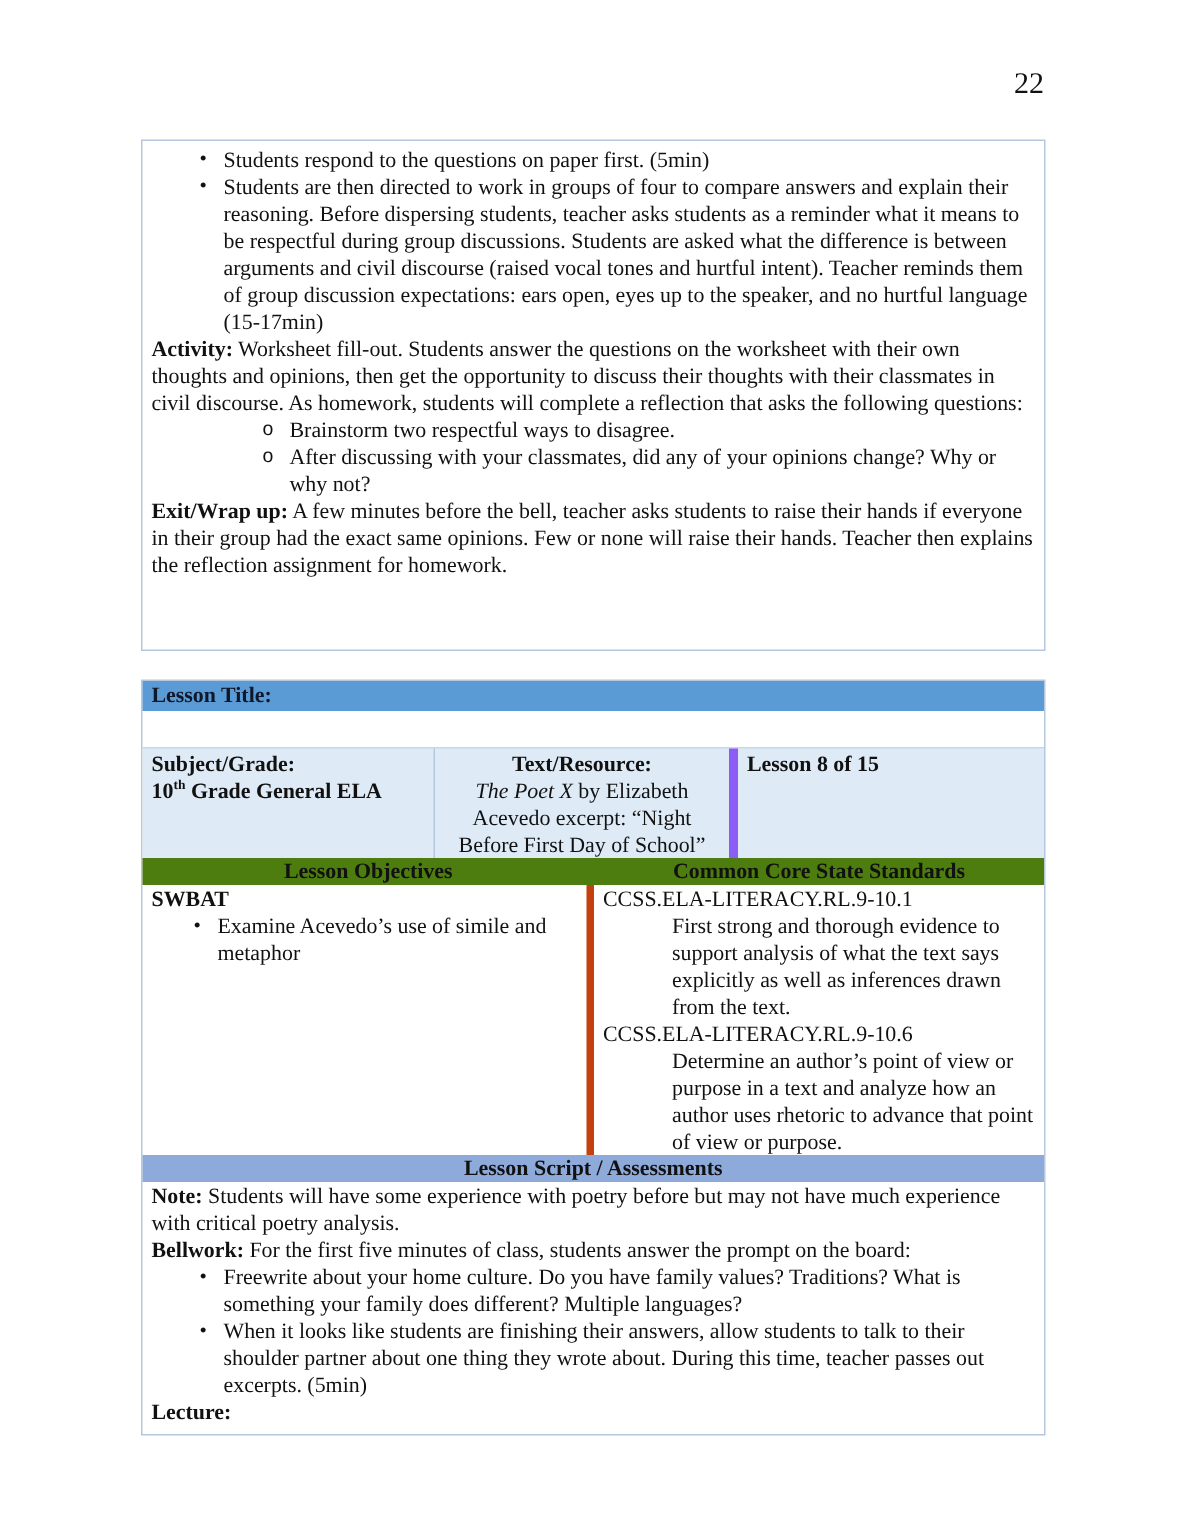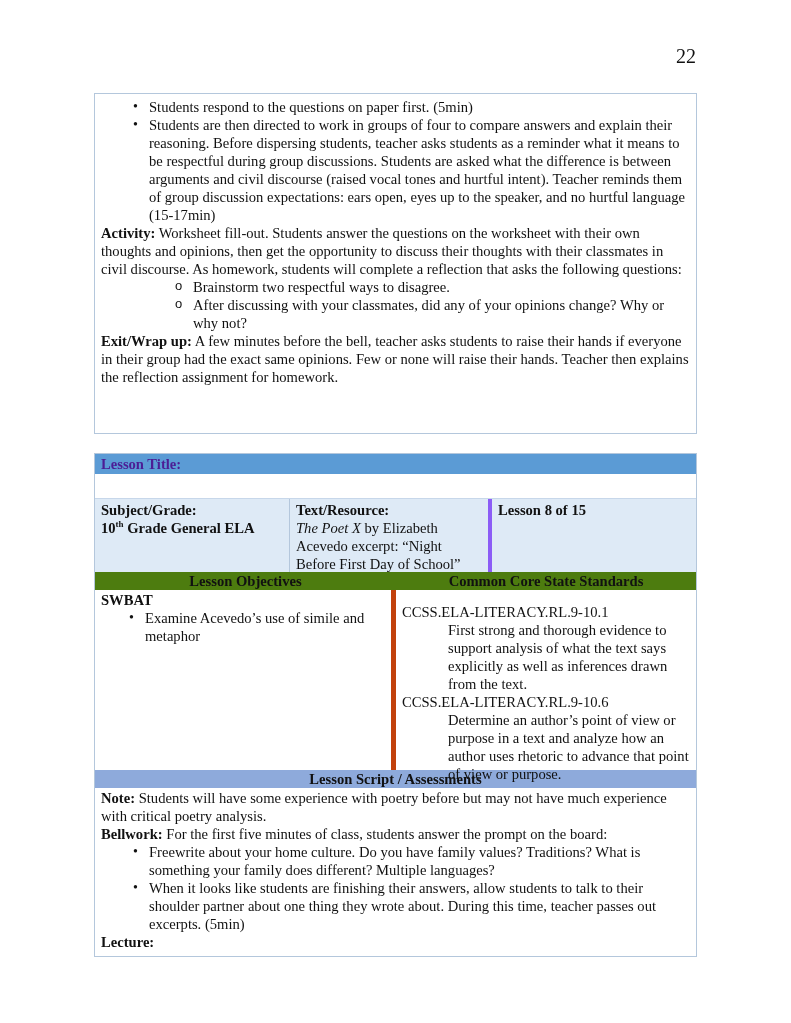"Lesson Title:" .title-row { color: #4c1d95 -> #0f172a }
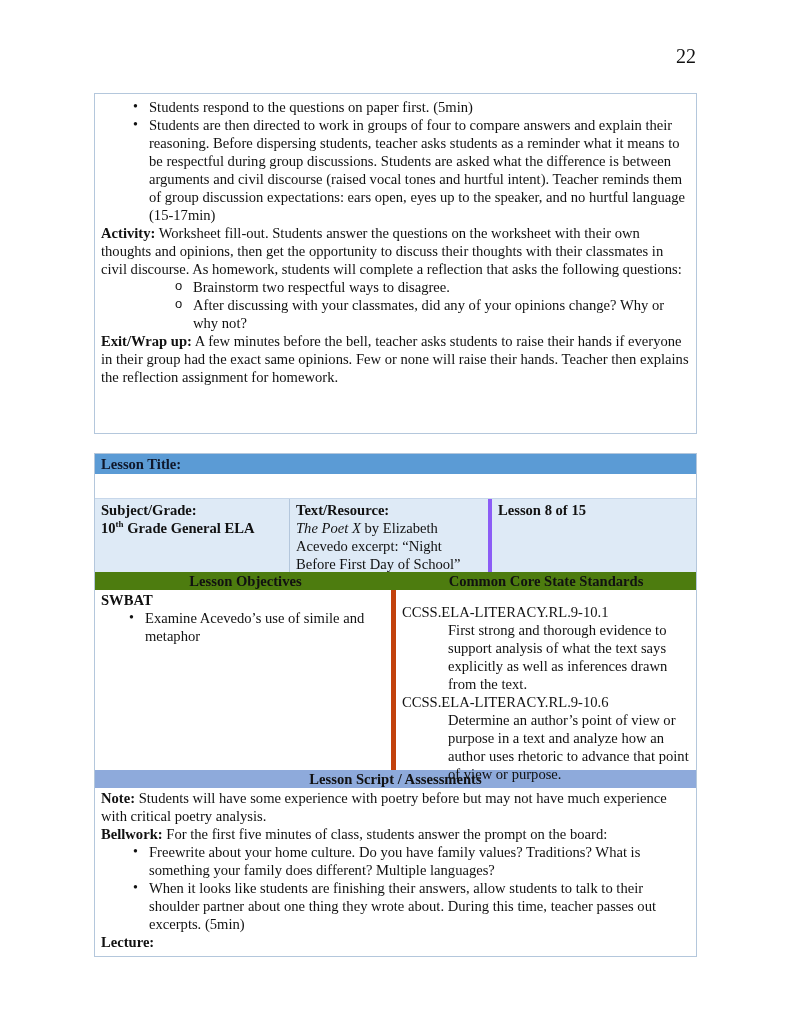"Text/Resource:" .info-row .c2 { border-right: 4px solid #8b5cf6 -> 6px solid #8b5cf6; text-align: none -> center }
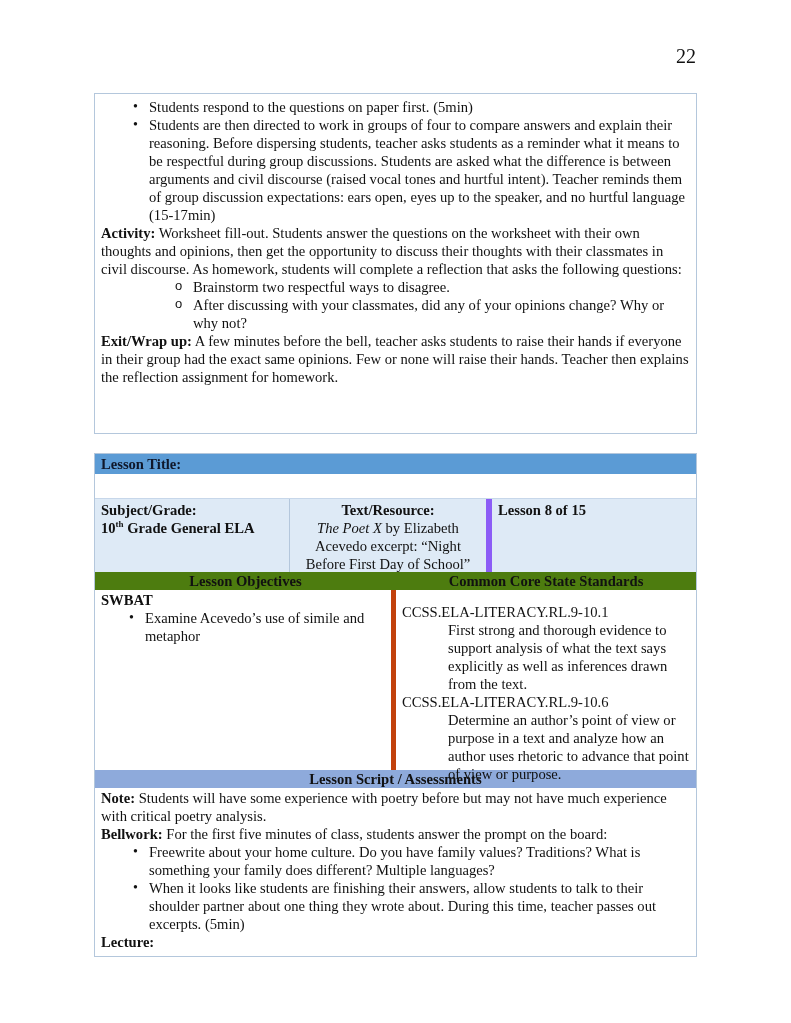"CCSS.ELA-LITERACY.RL.9-10.1" .obj-row .o2 { padding: 13px 6px -> 1px 6px }
